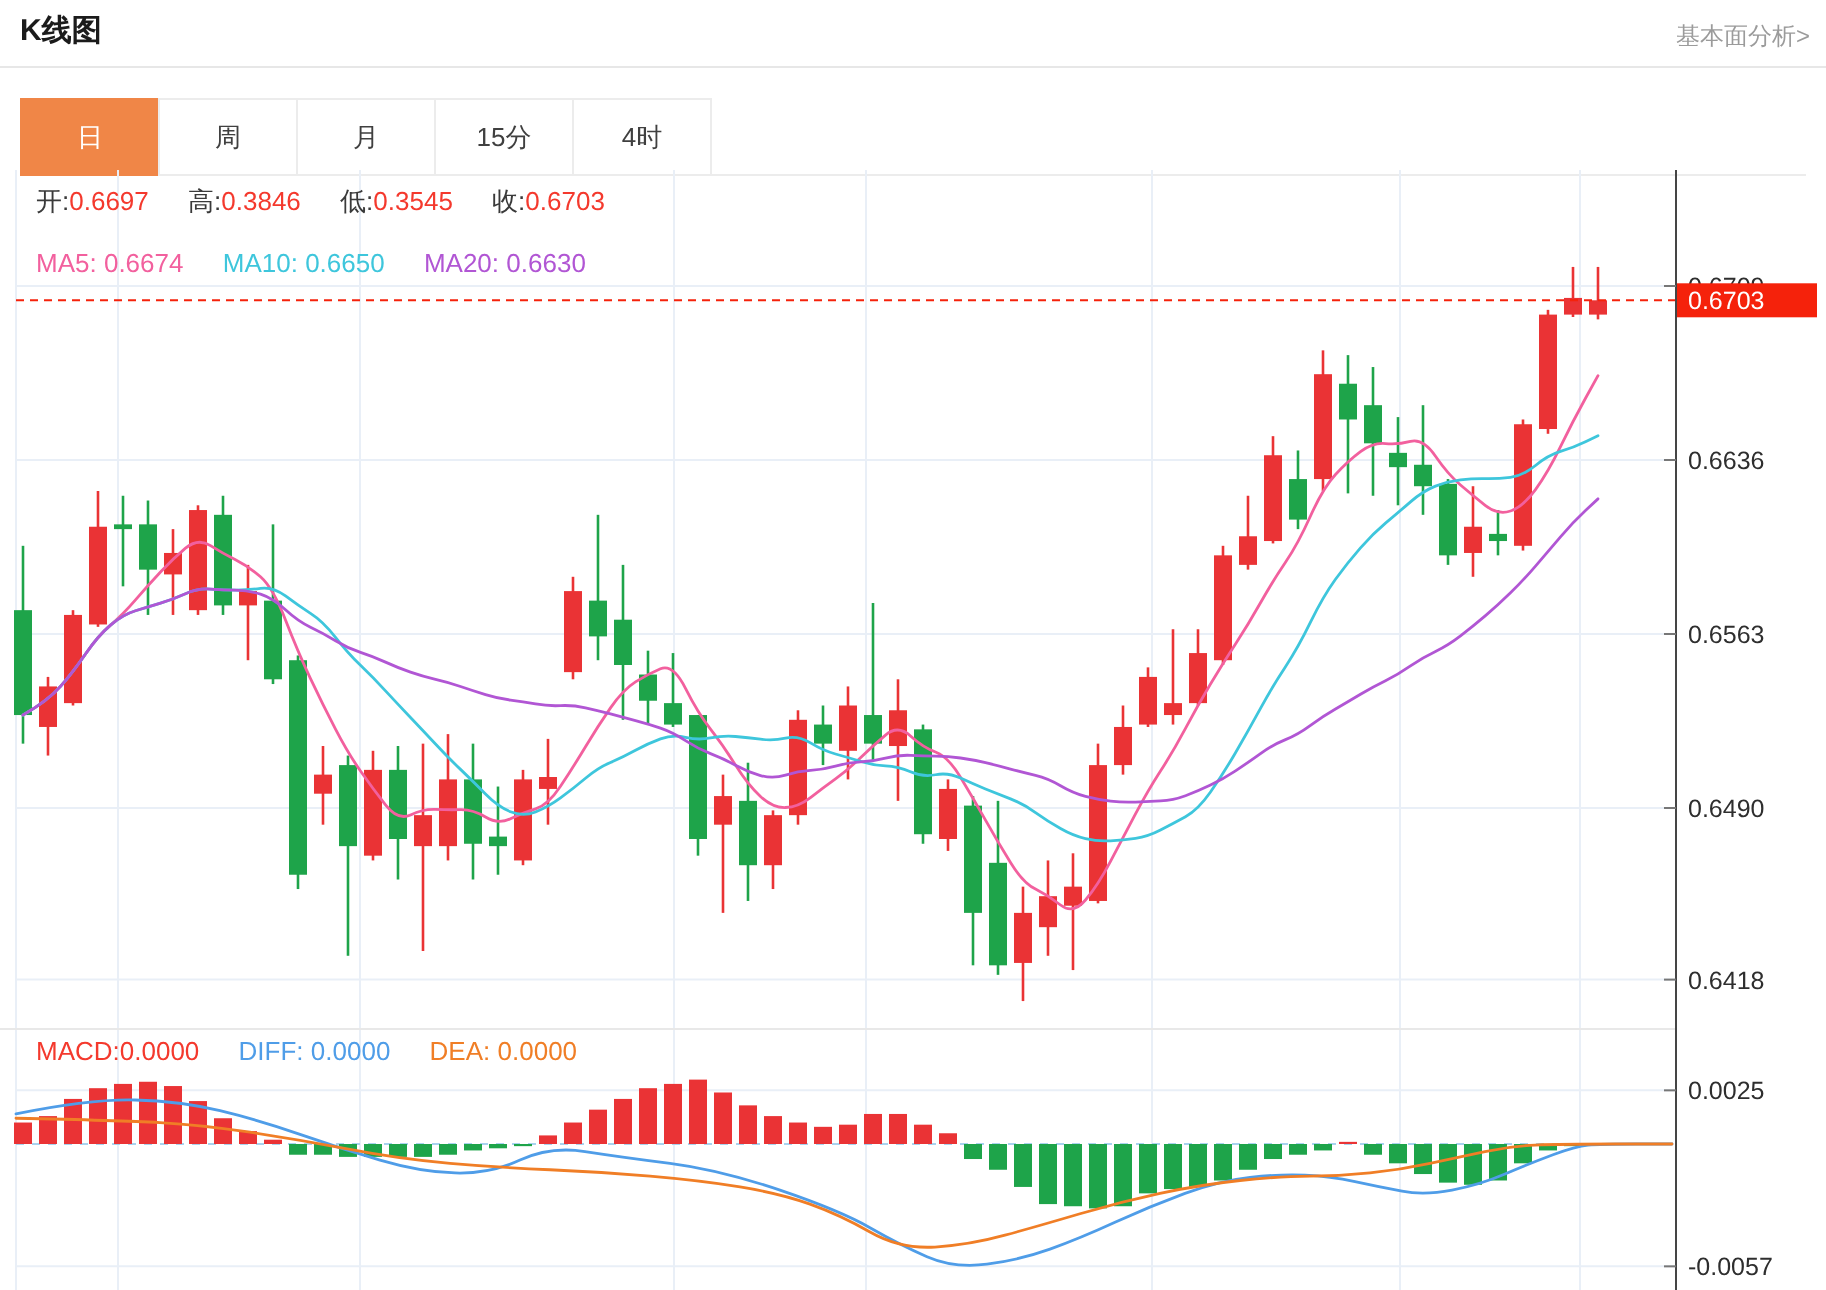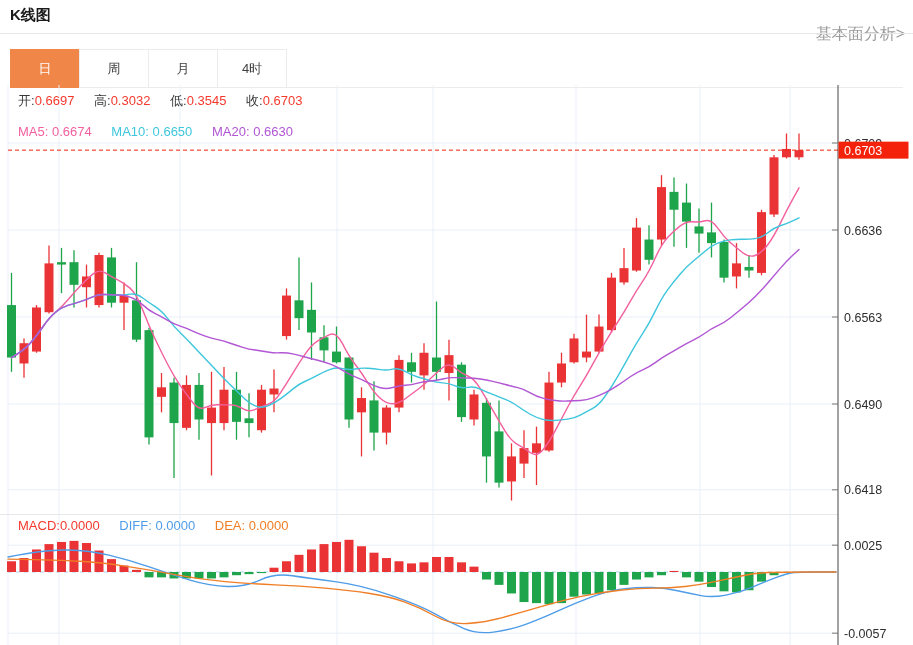"基本面分析>" .header-link { font-size: 16px -> 12px; top: 24px -> 10px }
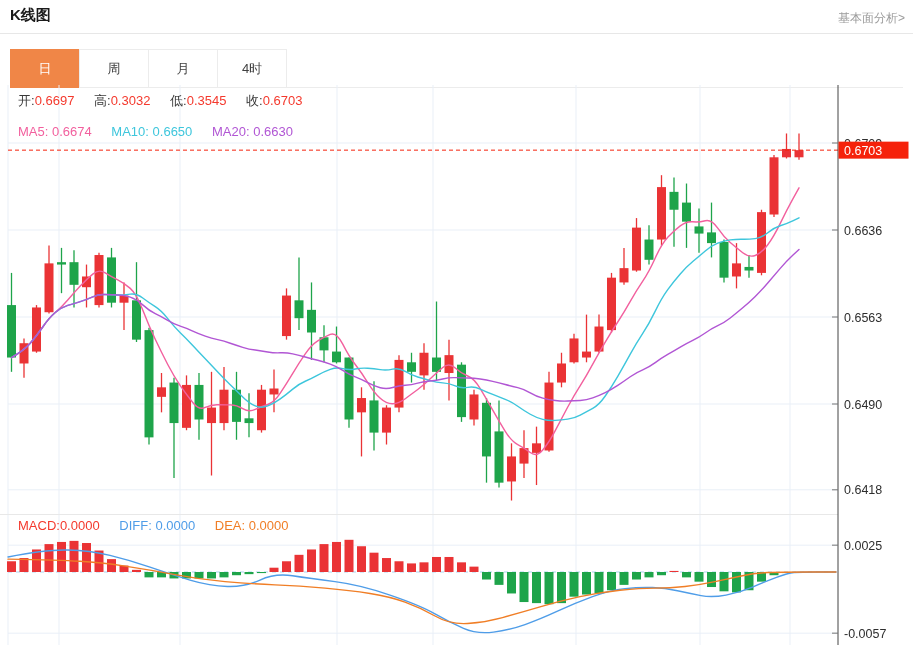"15分" div.tab { html: none -> <div>15分</div> }
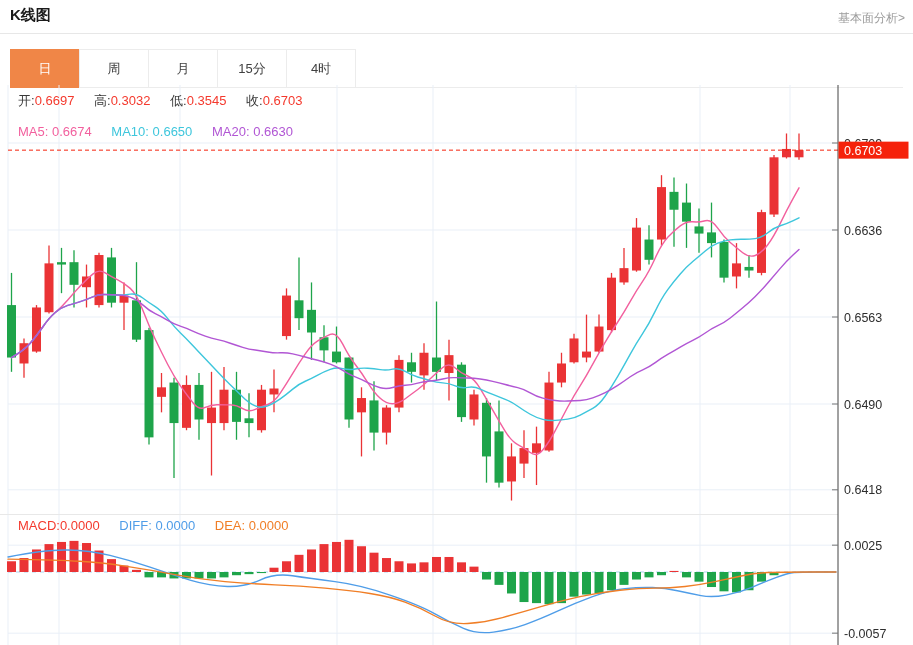"0.3032" span.v-red { text: 0.3032 -> 0.3846 }
